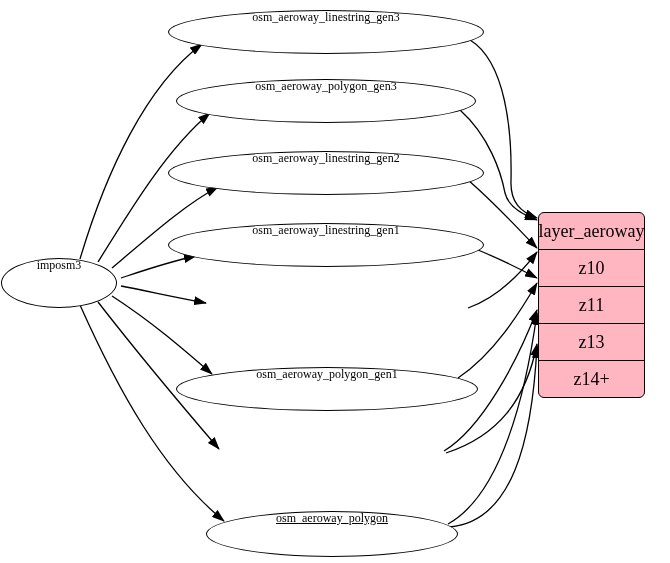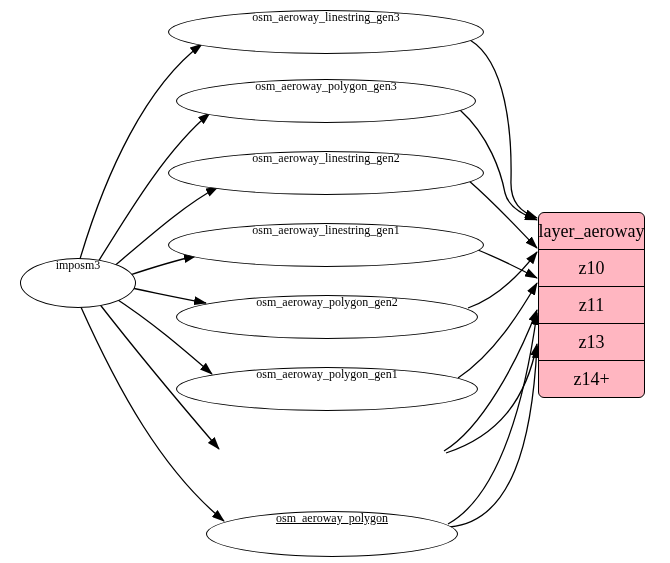"imposm3" div.node { left: 20px -> 1px }
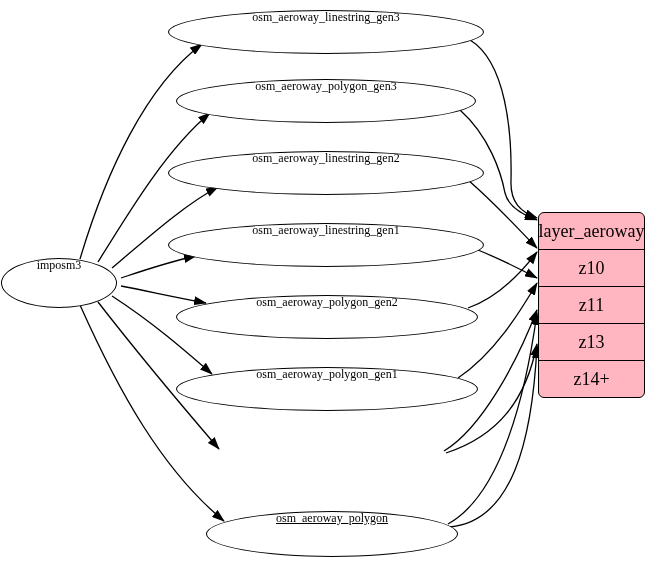"osm_aeroway_polygon_gen2" div.node { html: <div> <span>osm_aeroway_polygon_gen2</span> </div> -> none }
